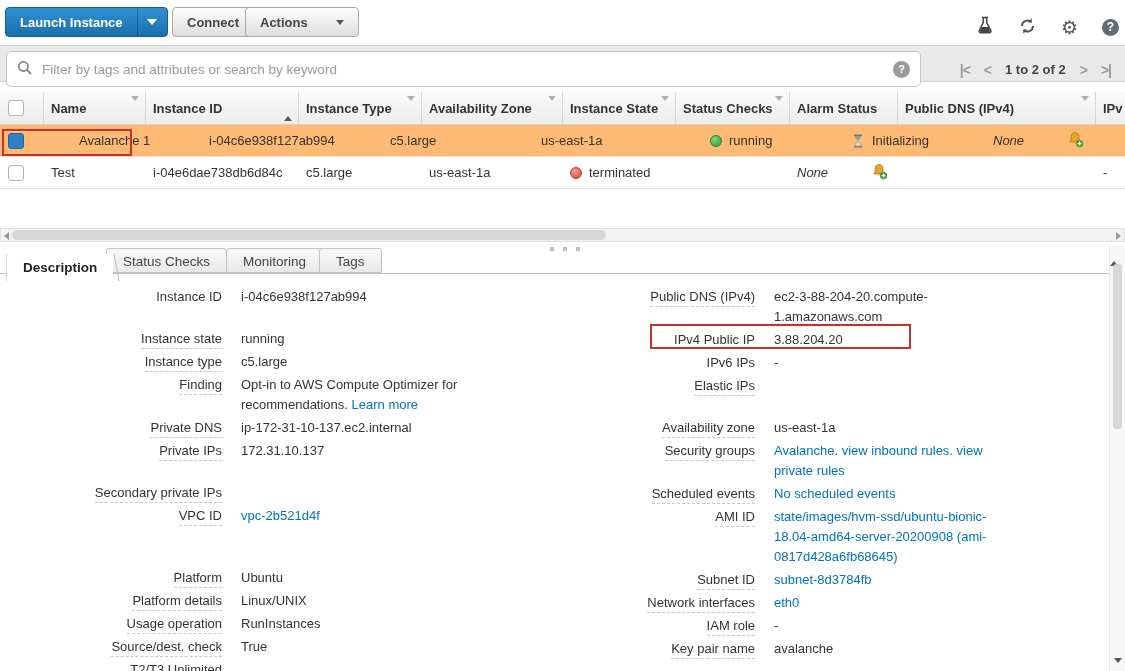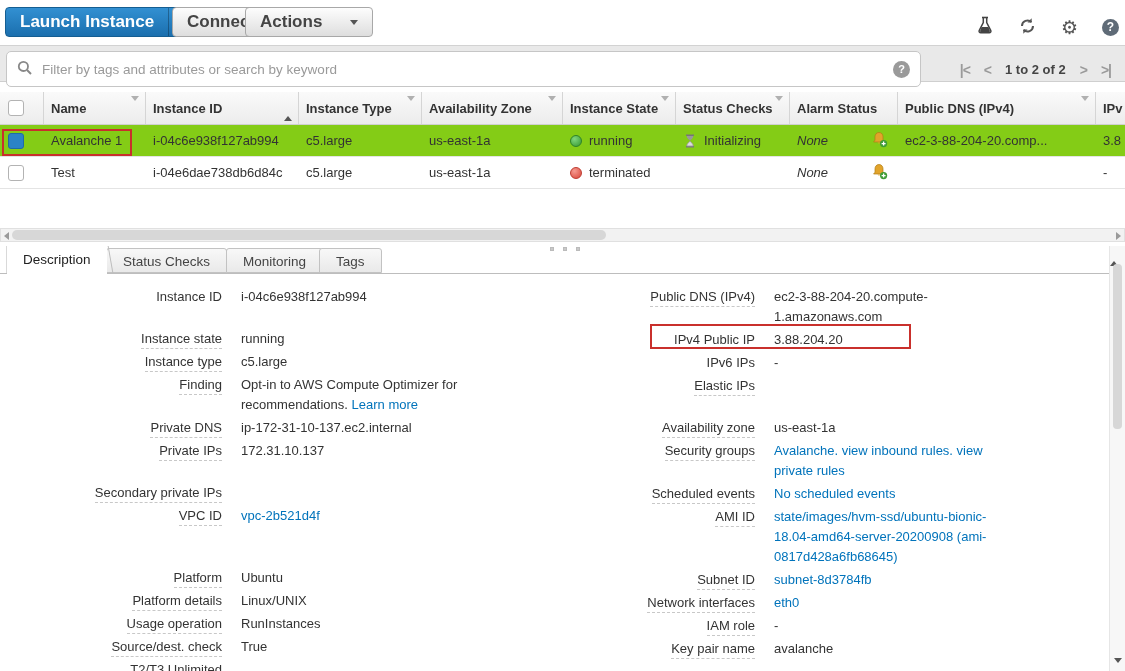"Launch Instance" .btn { font-size: 17px -> 13px }
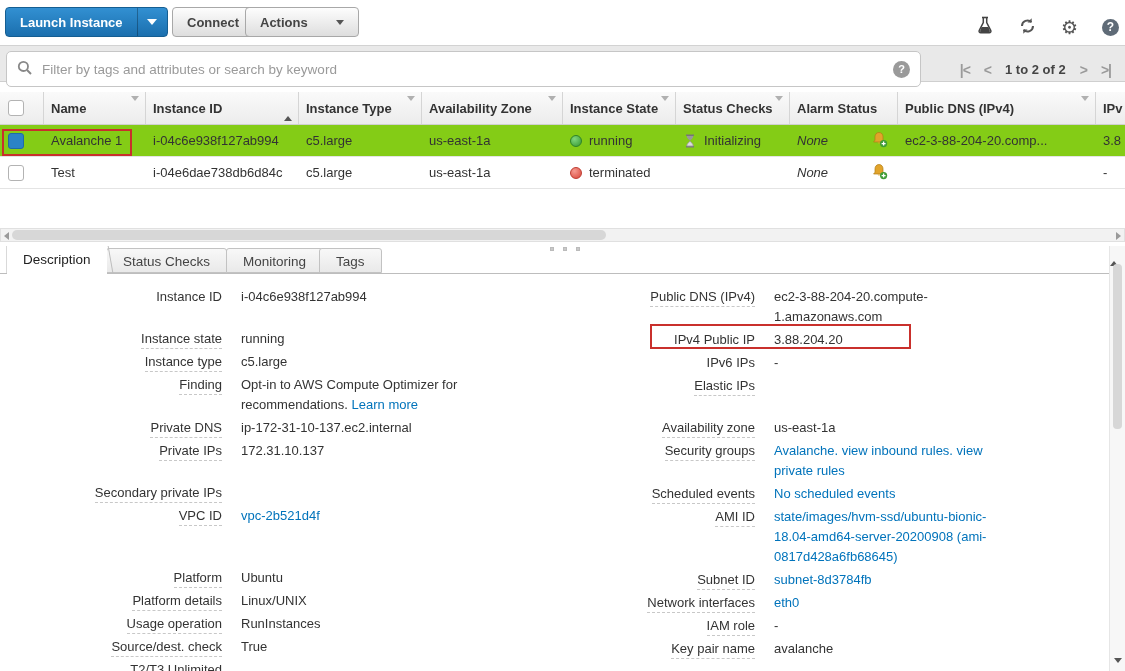"Avalanche 1" .tr.selected { background: #84cc16 -> #fdba74; gap: none -> 28px }
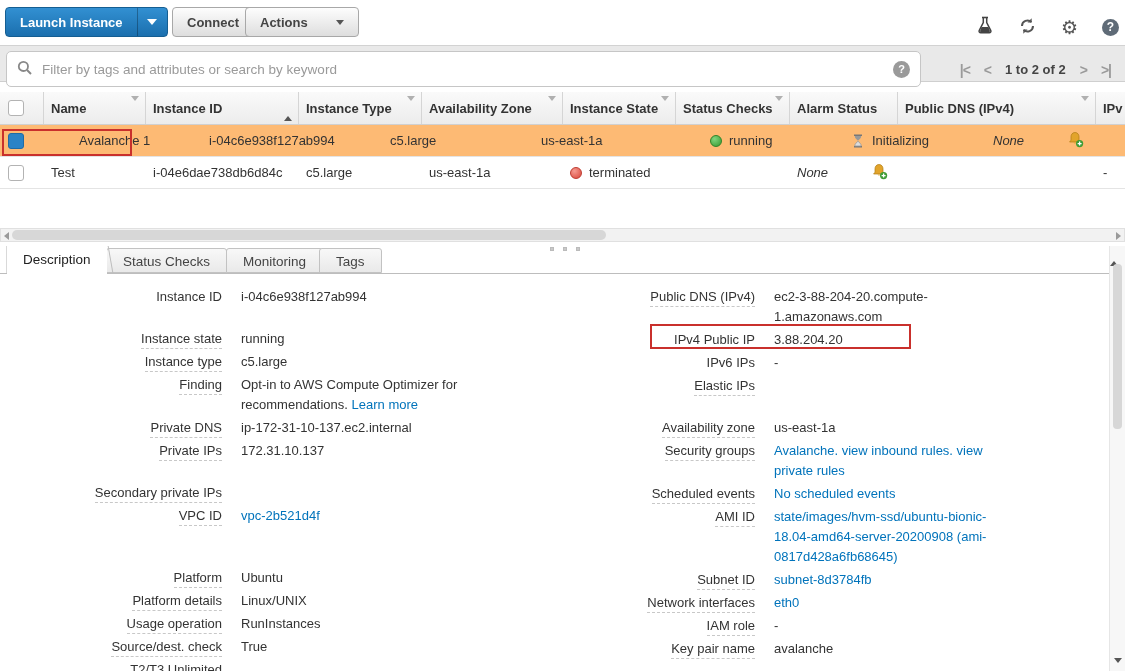"Description" .tab-active { font-weight: normal -> bold; top: 0 -> 8px }
